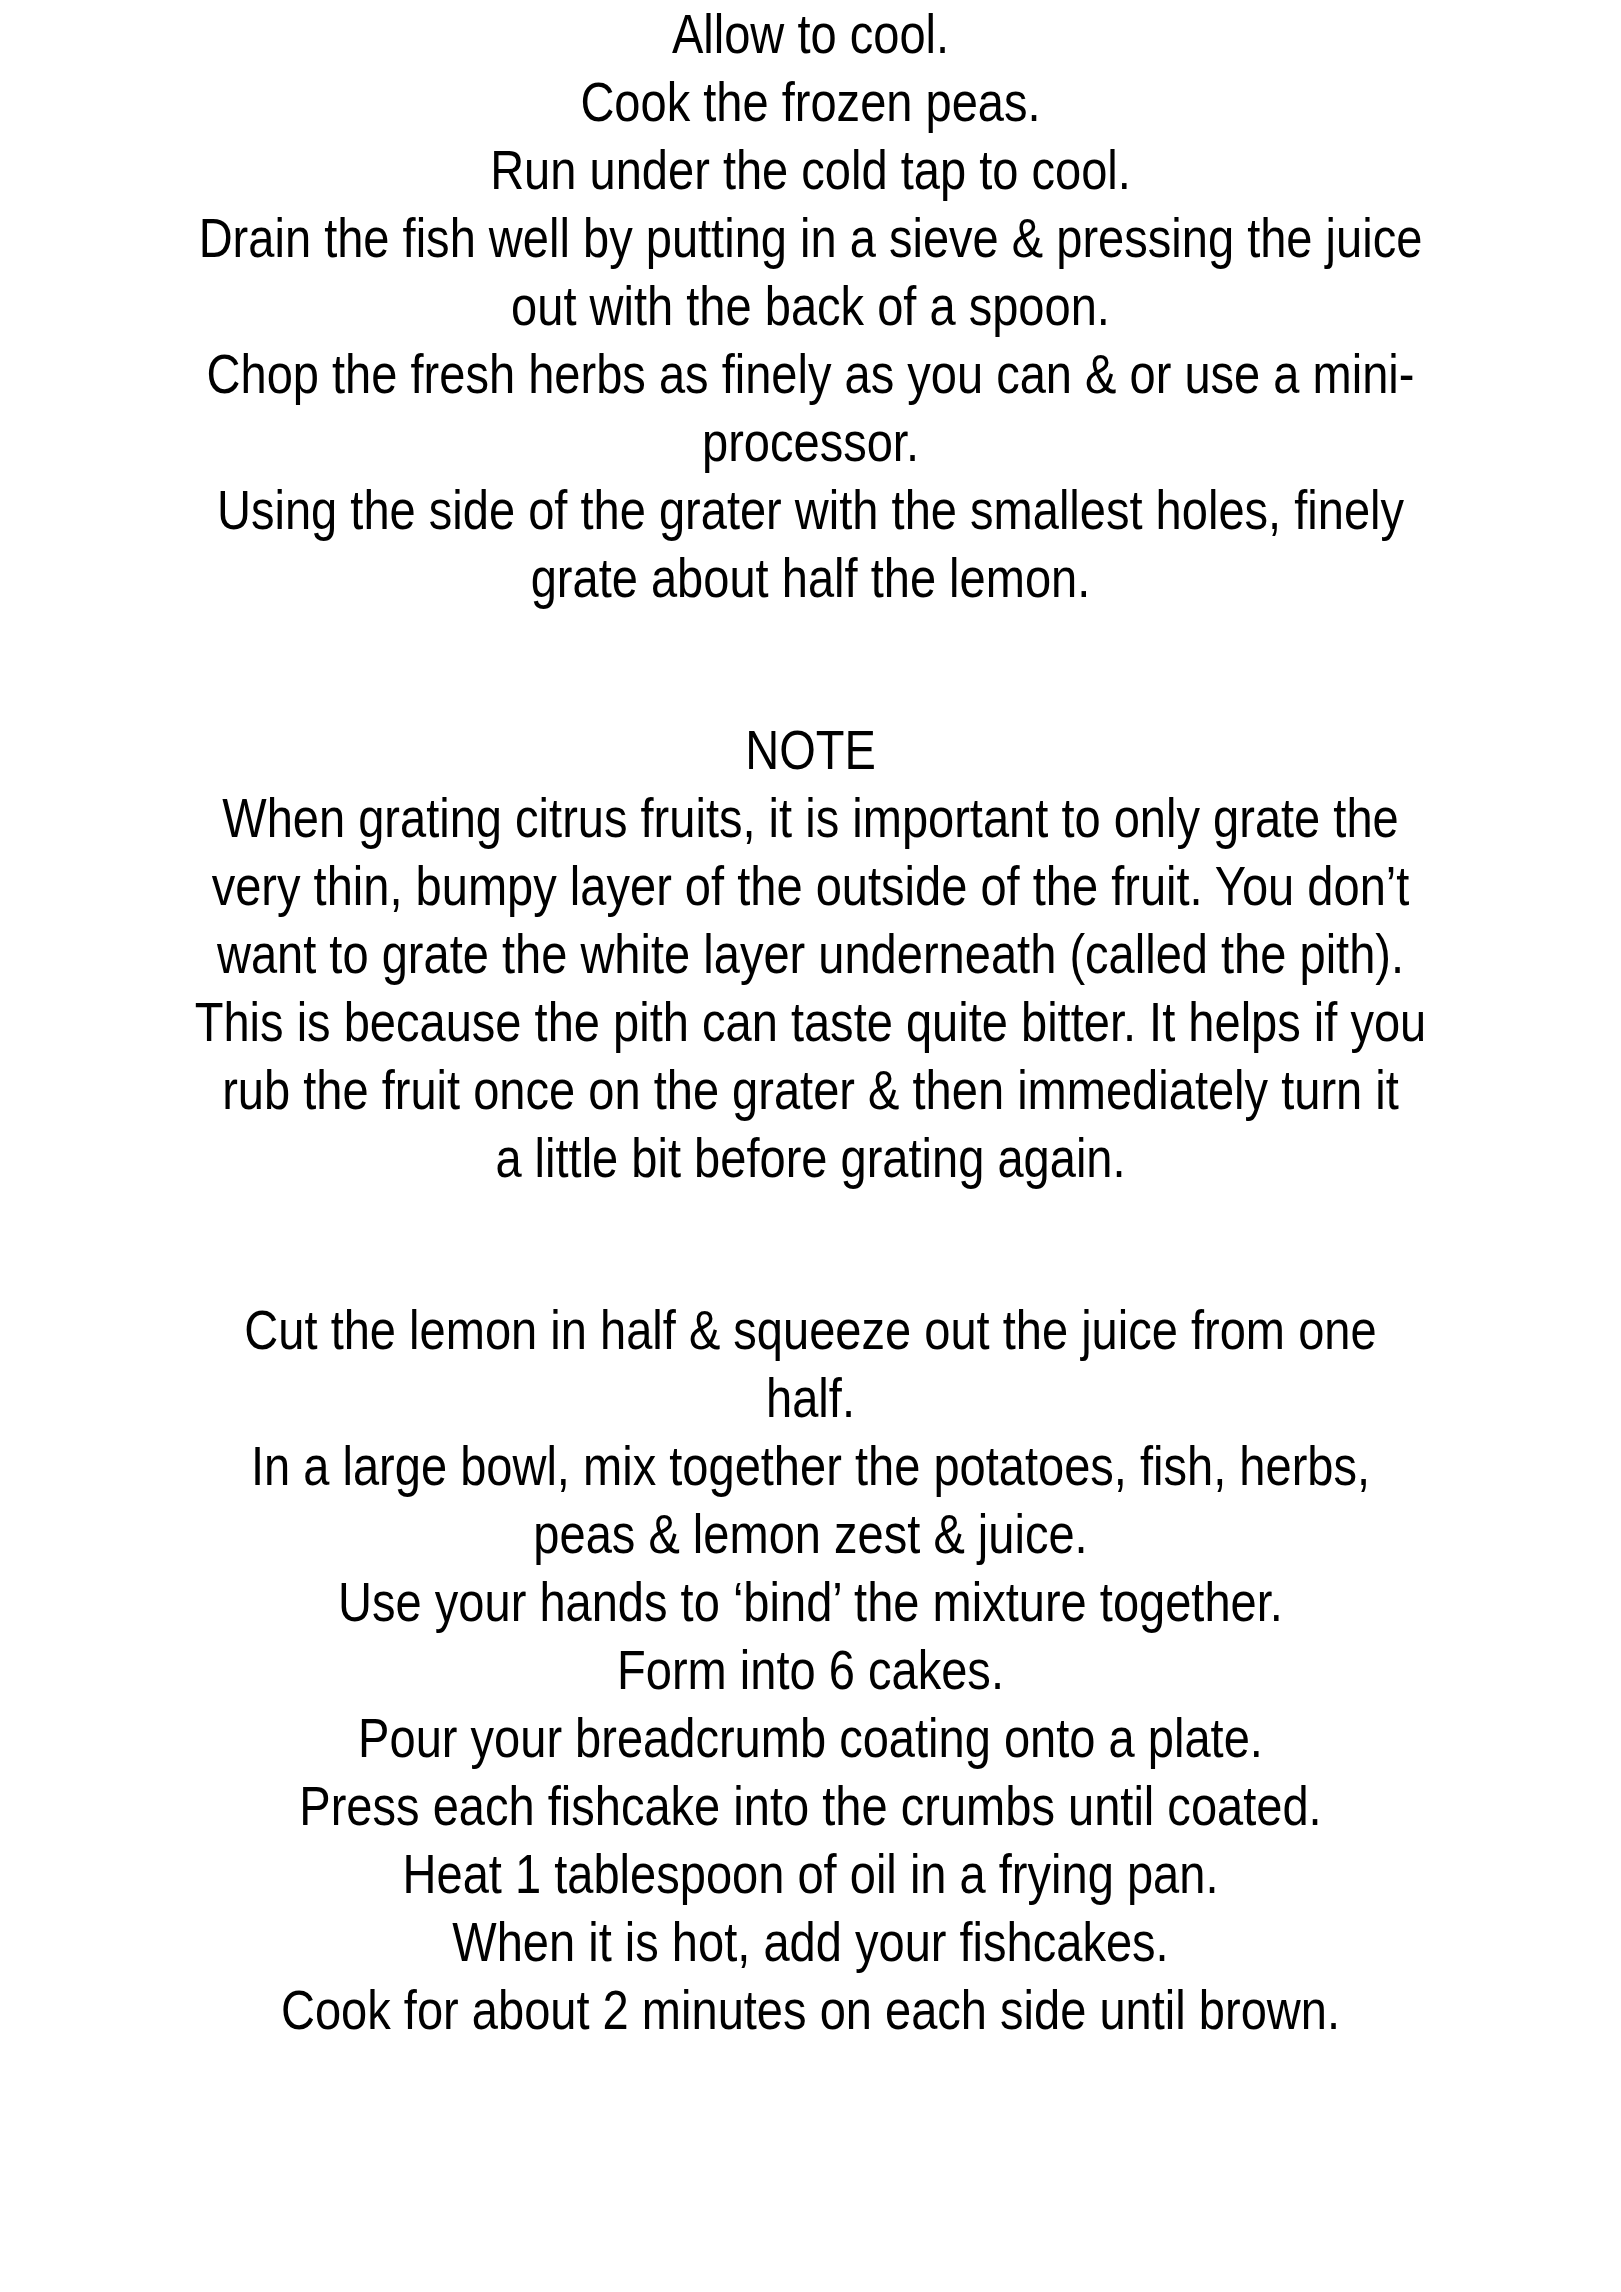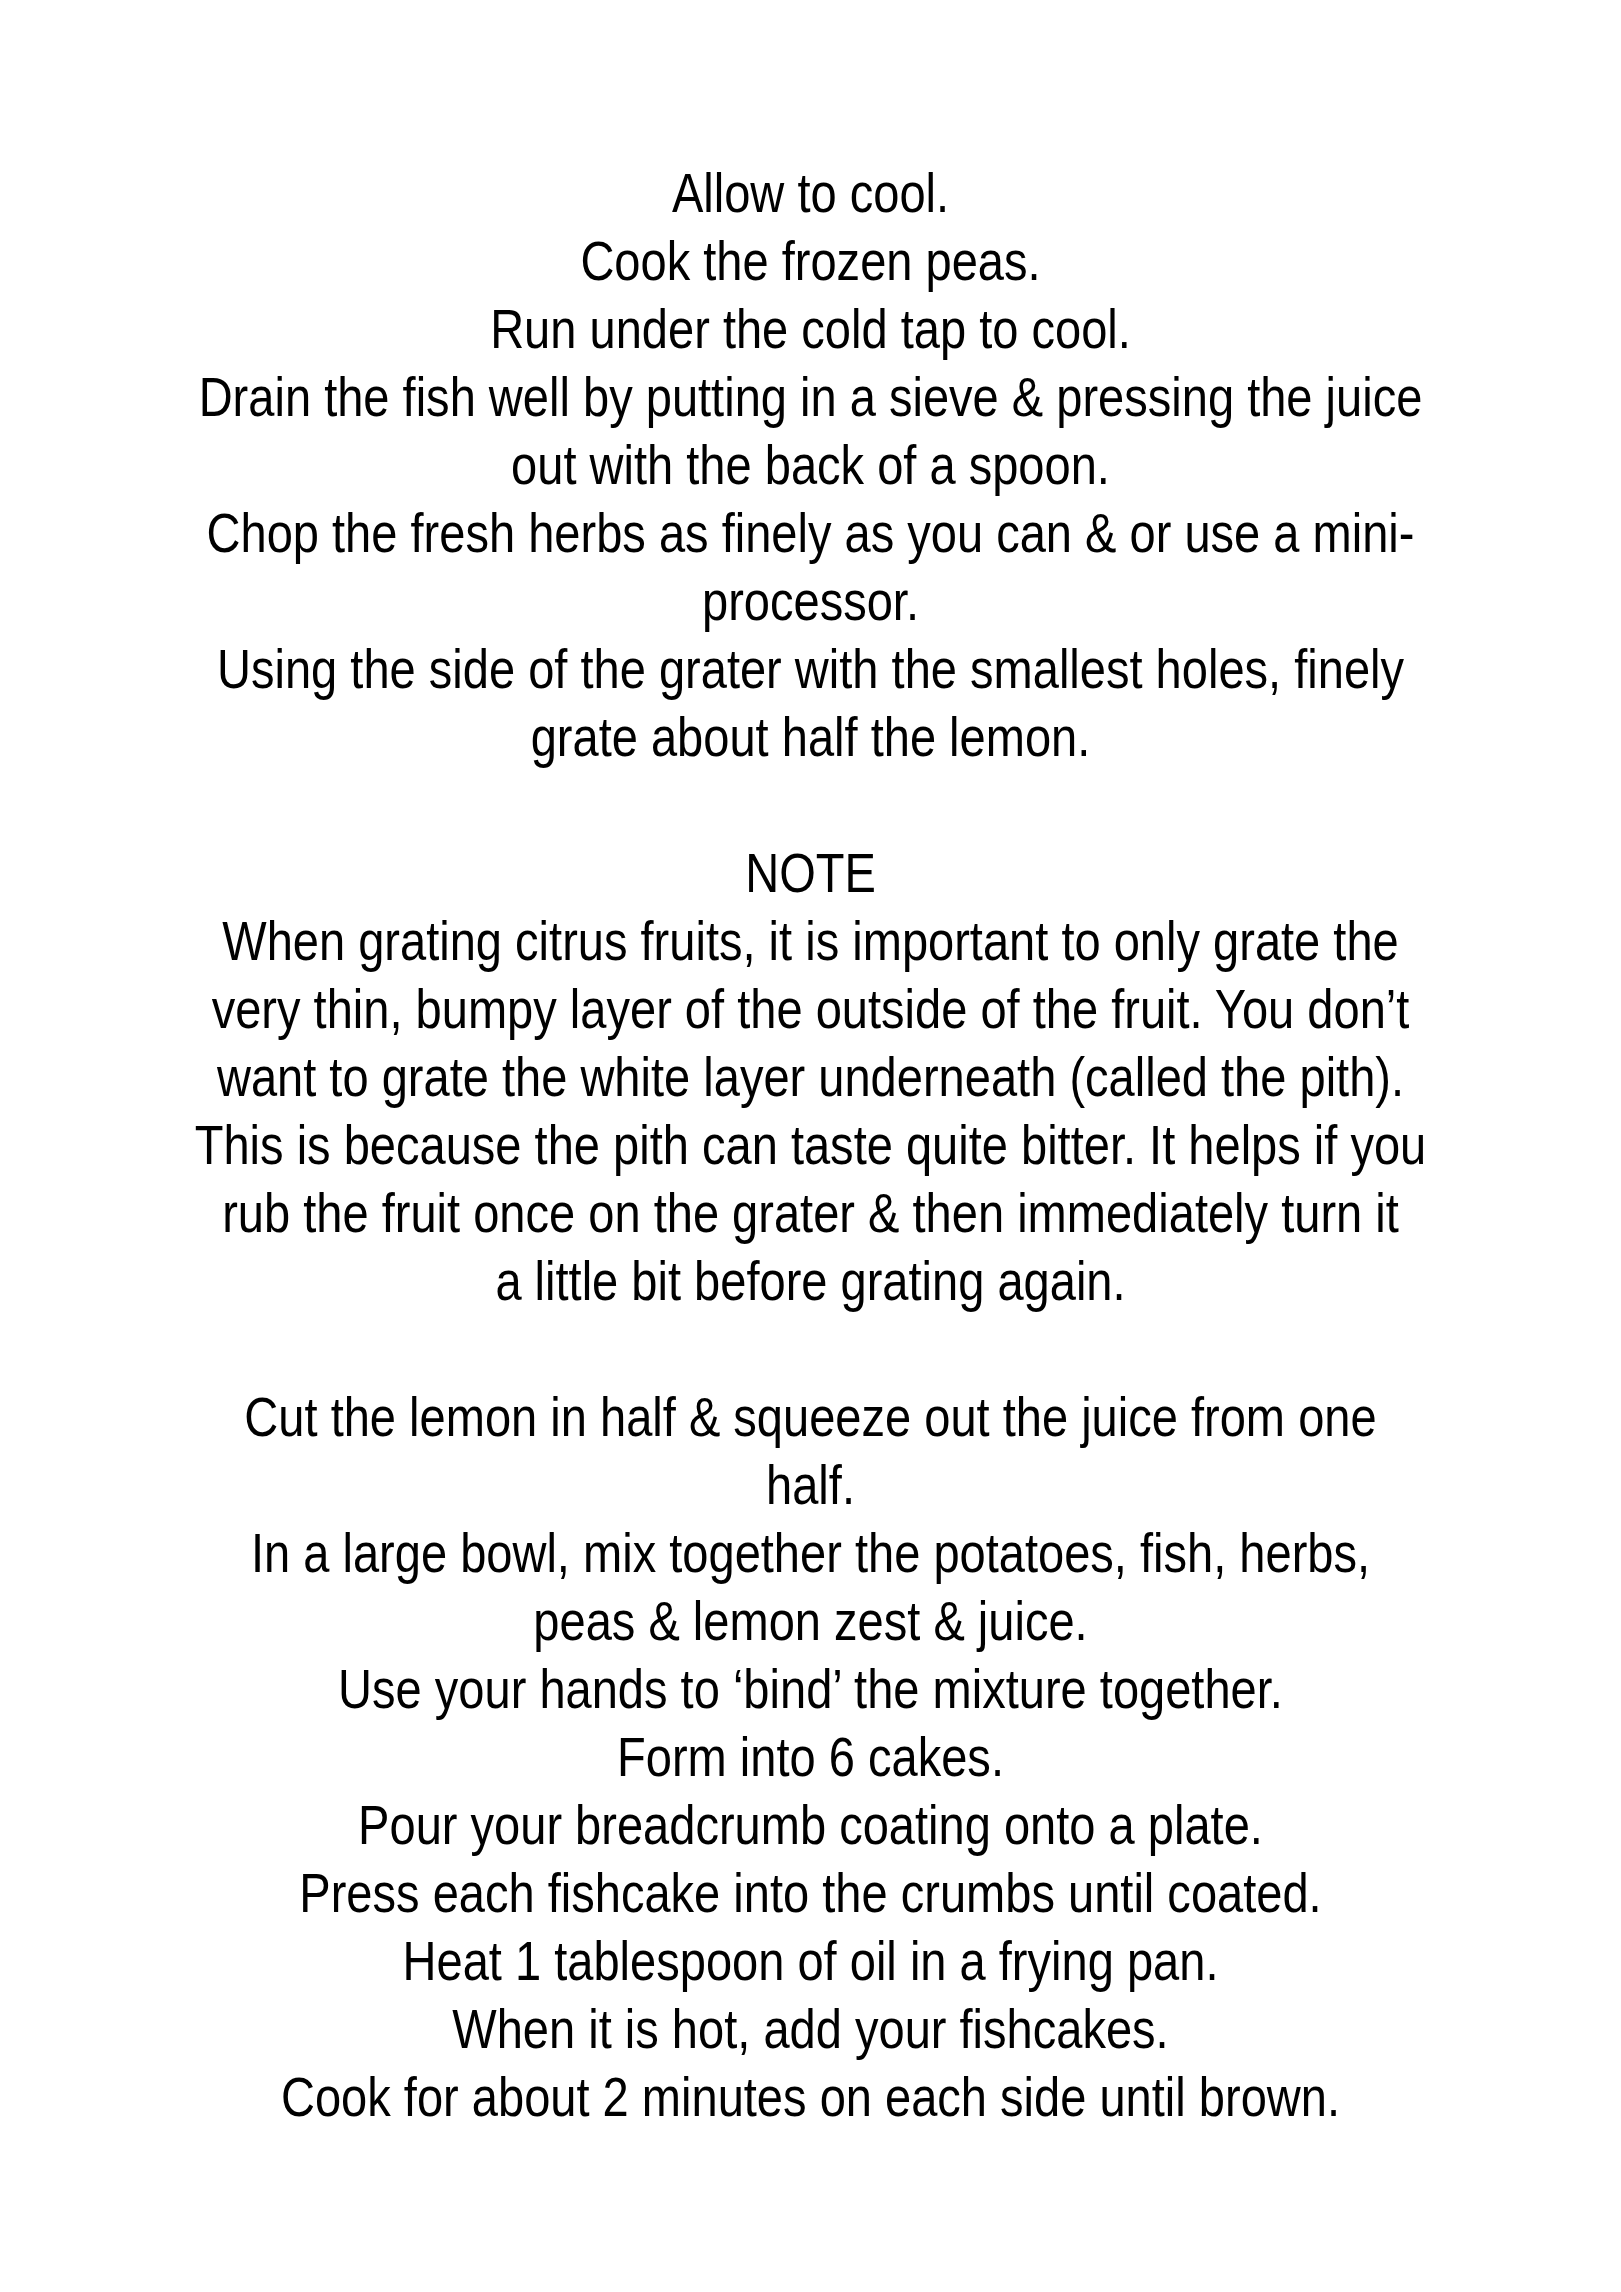"Allow to cool." .page { padding-top: 159px -> none }
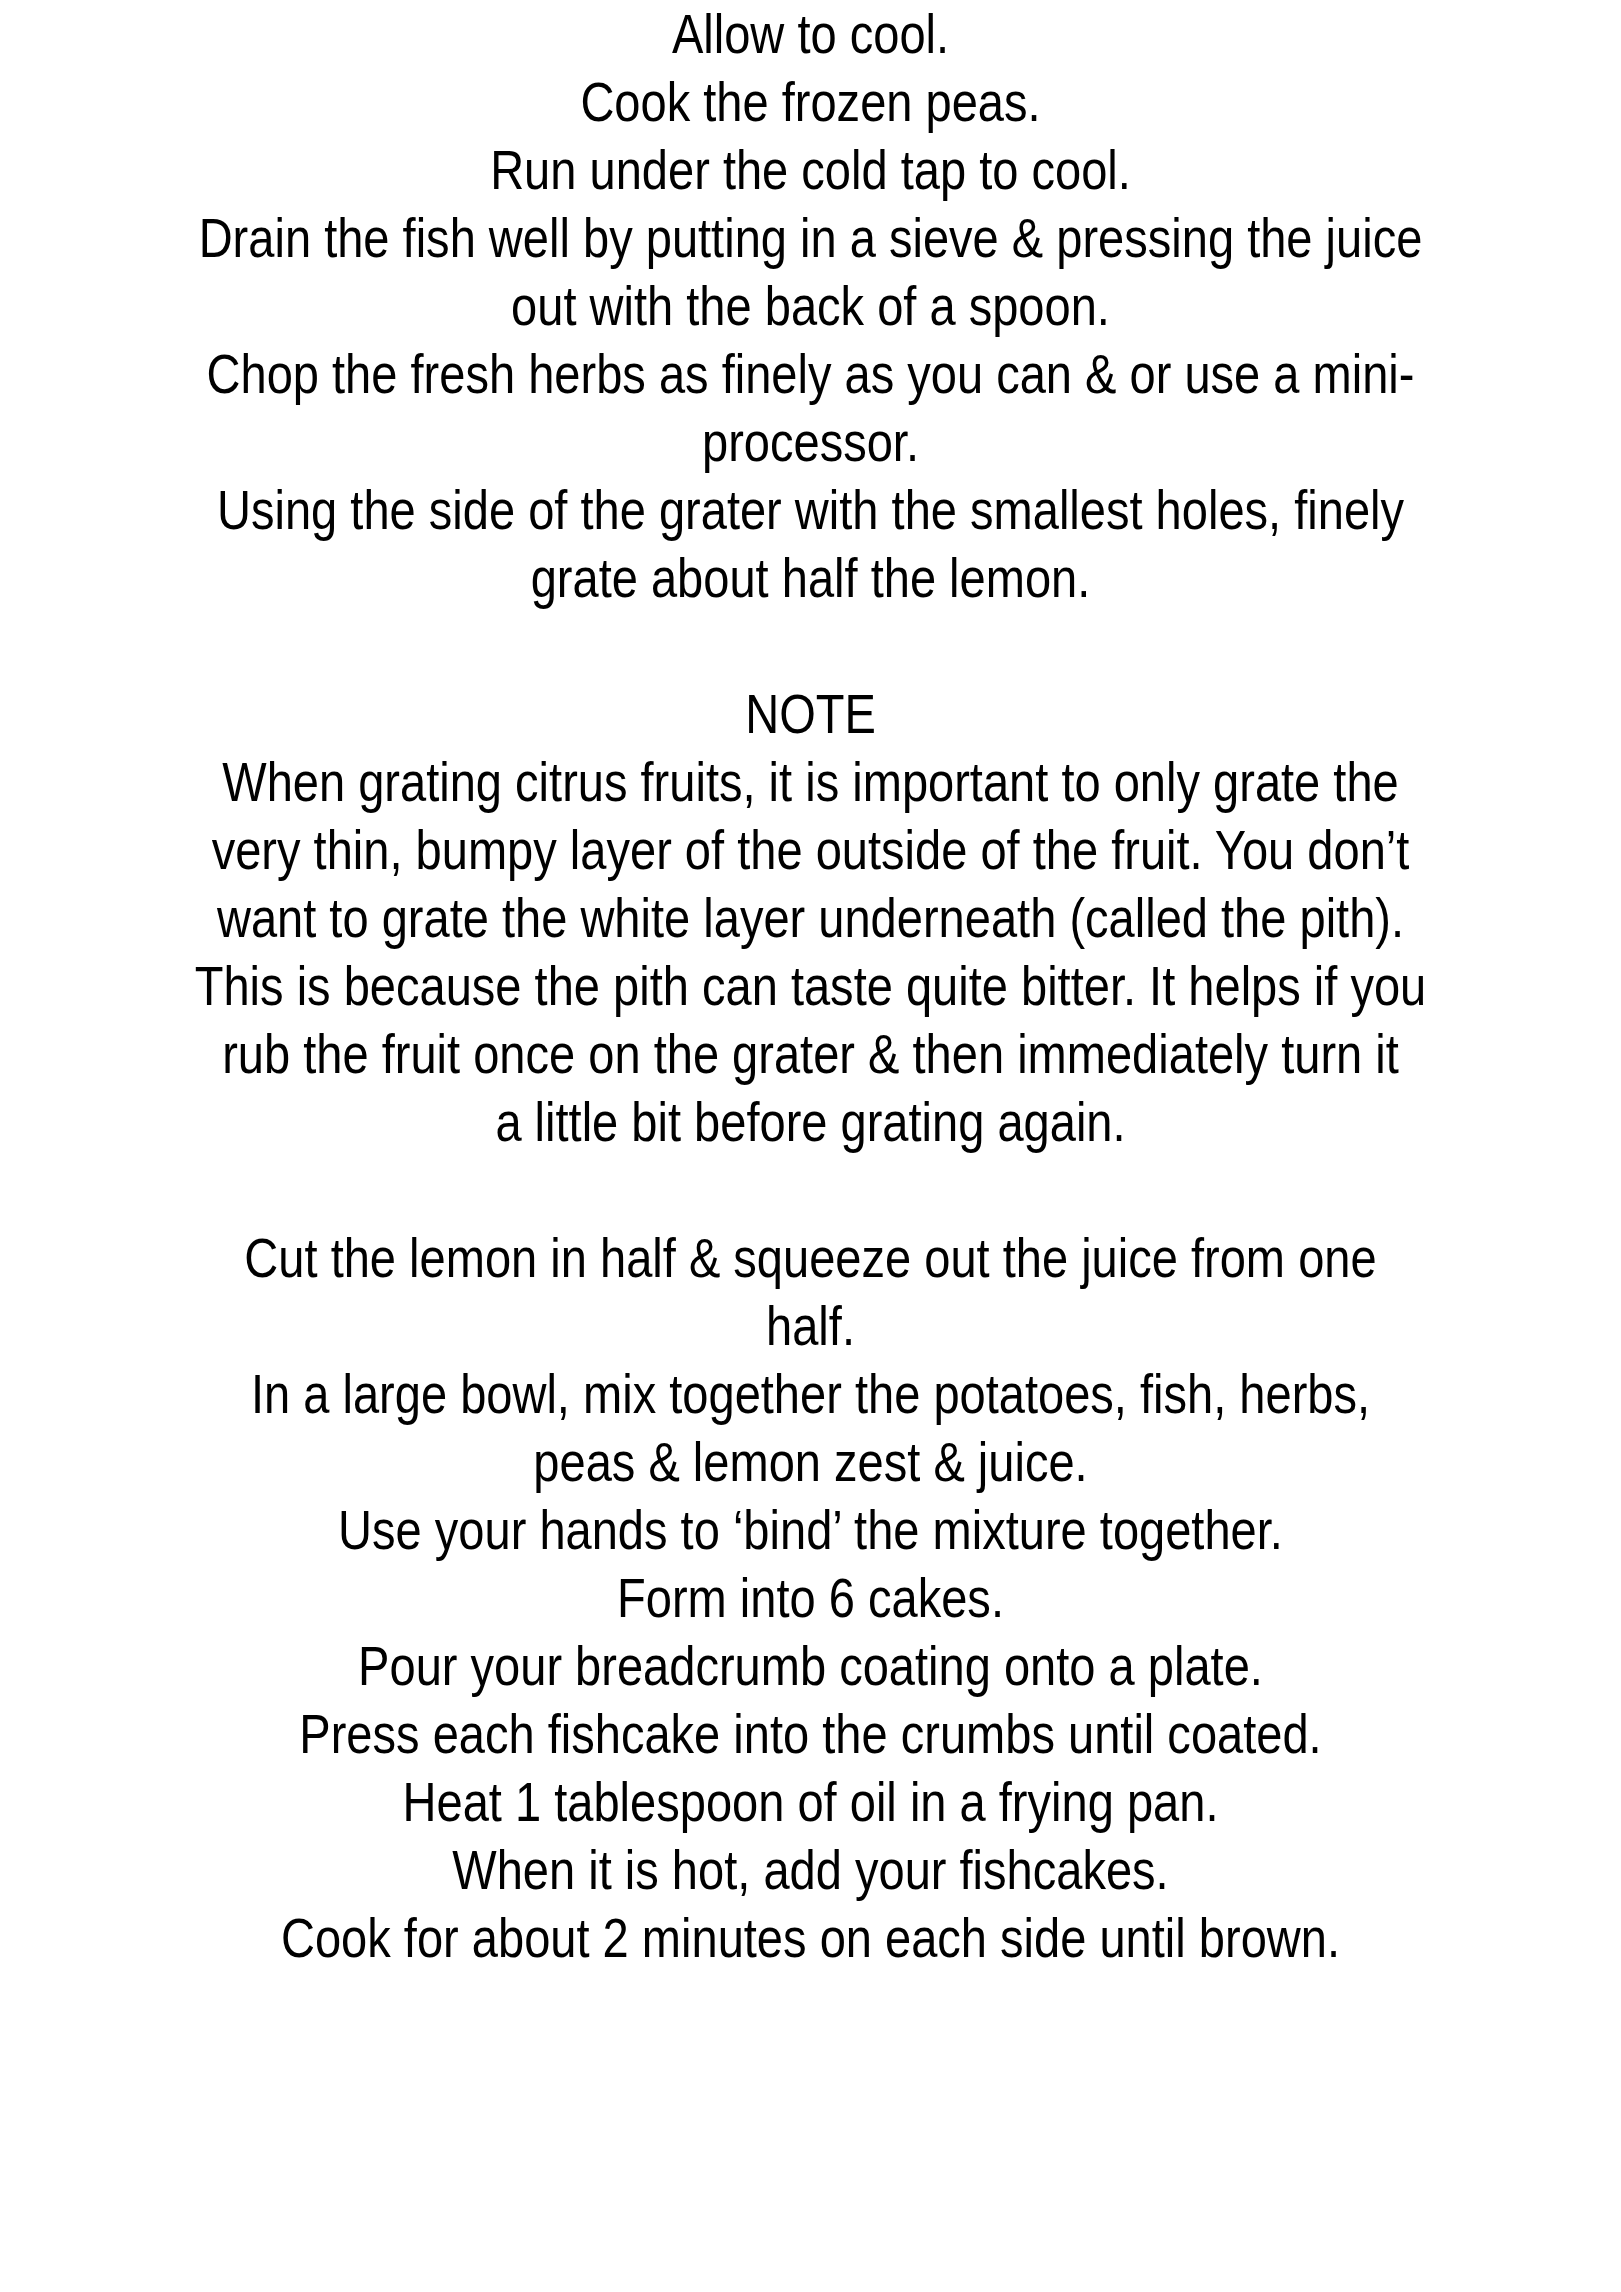"NOTE" .block + .block { margin-top: 68px -> 104px }
